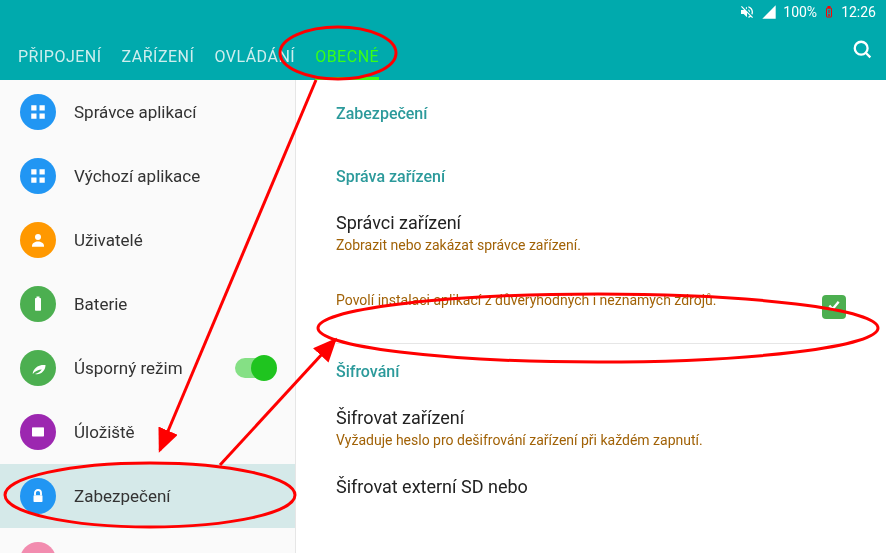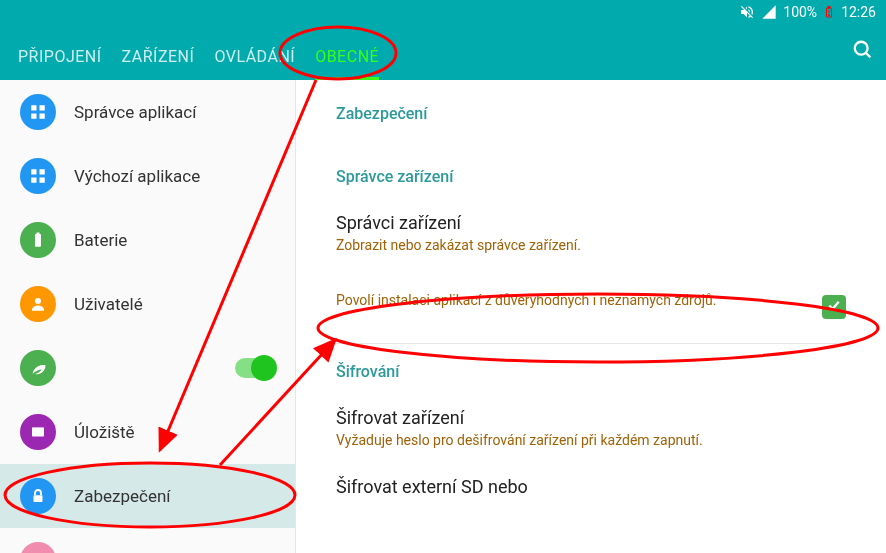"Správce zařízení" div.section-header { text: Správce -> Správa }
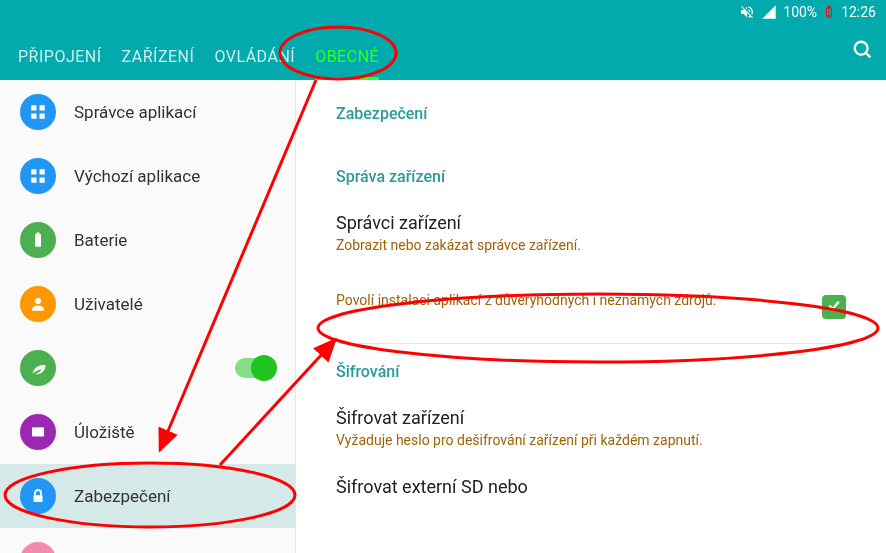"Baterie" div.sidebar-item { order: before "Uživatelé" -> after "Uživatelé" }
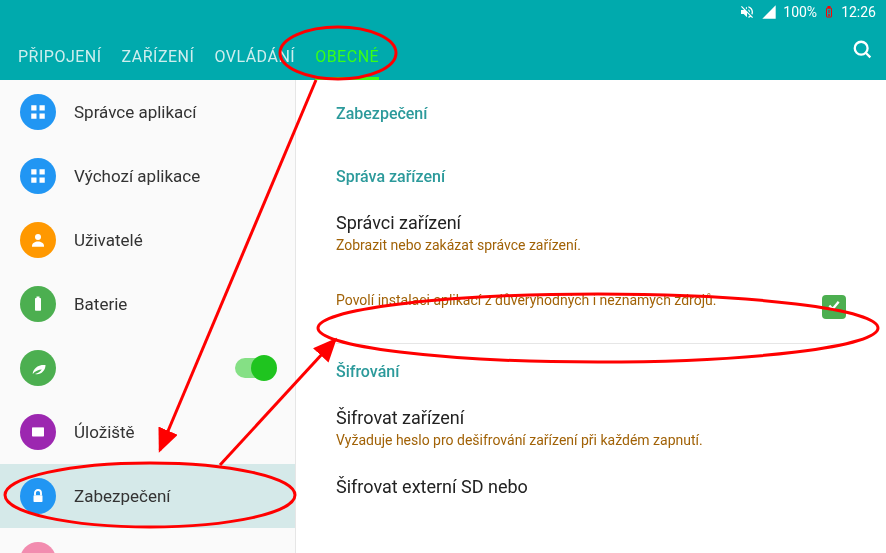"Úsporný režim" span.label { html: none -> <span>Úsporný režim</span> }
